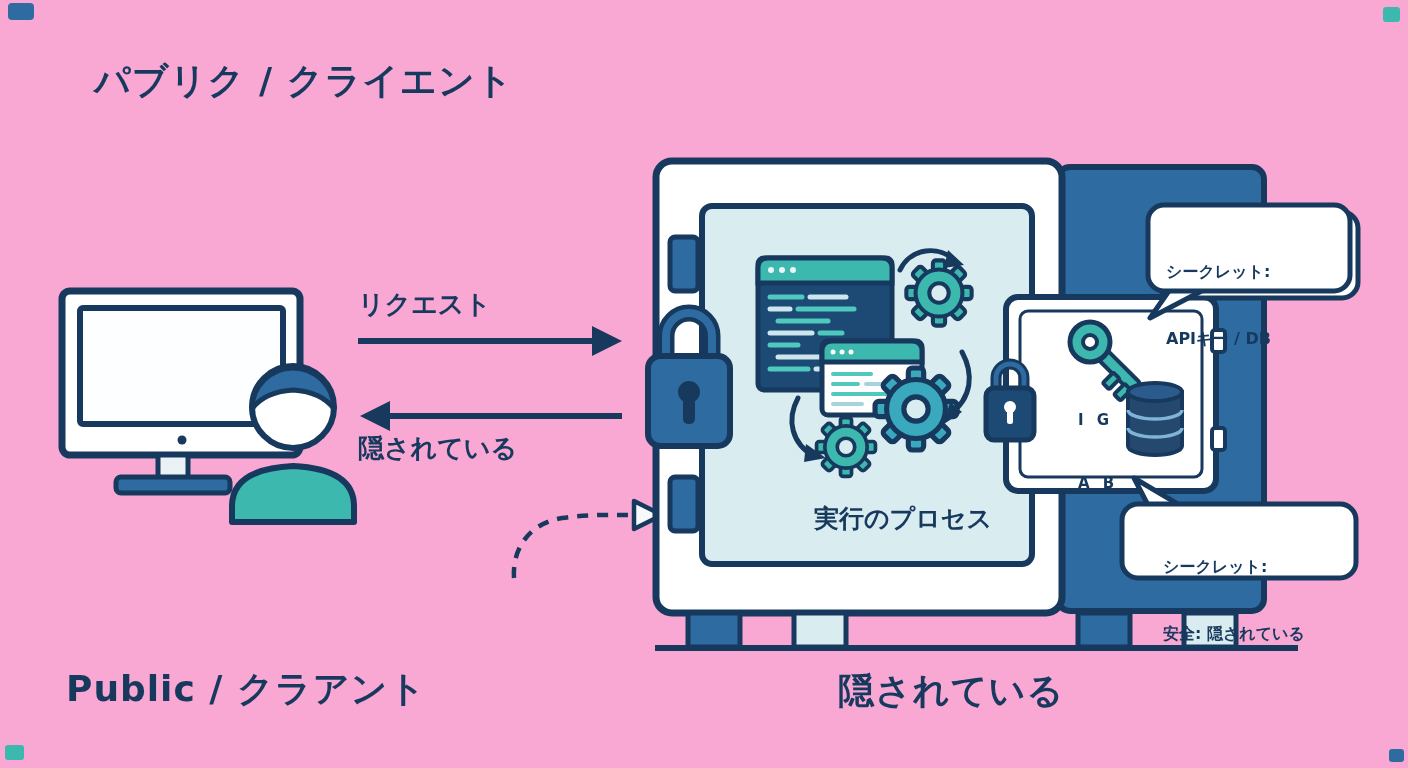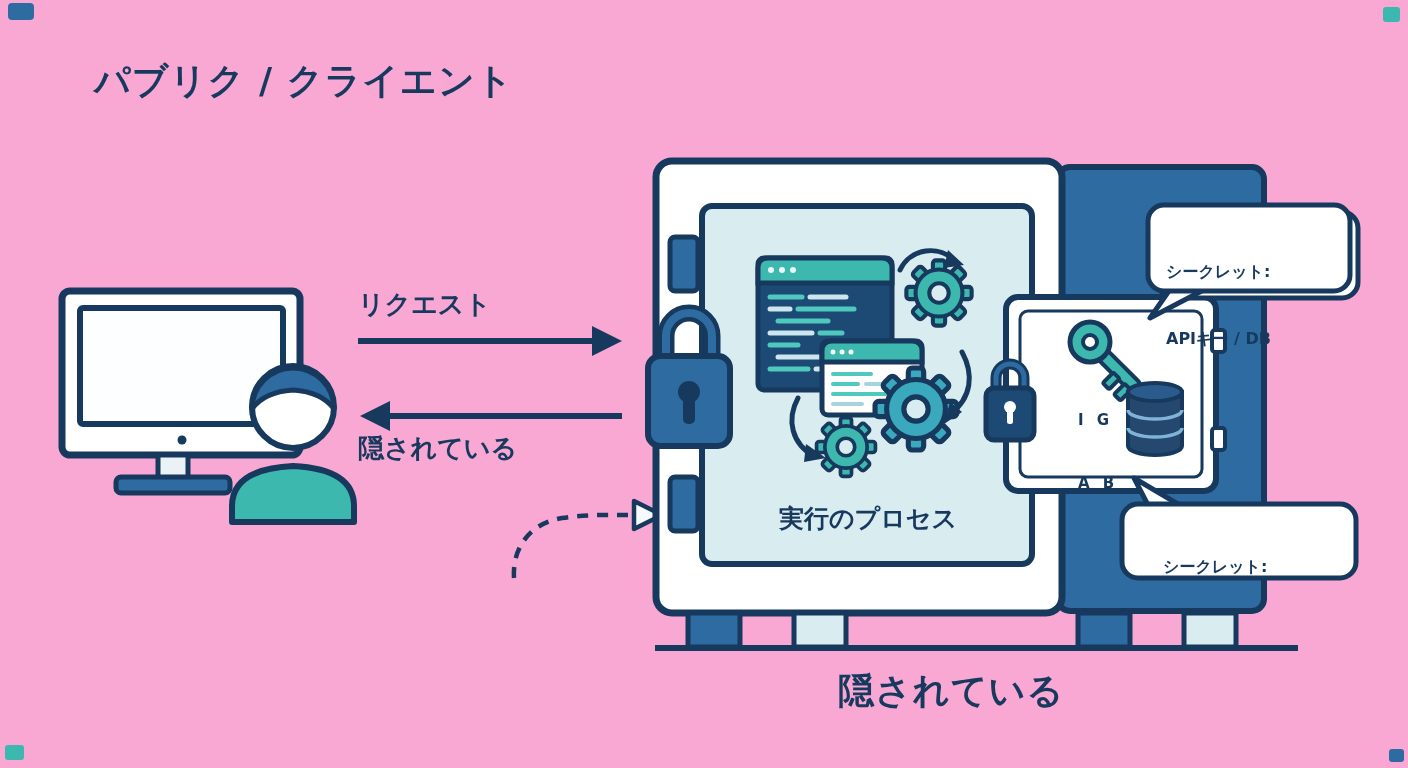"実行のプロセス" div.label { left: 703px -> 738px }
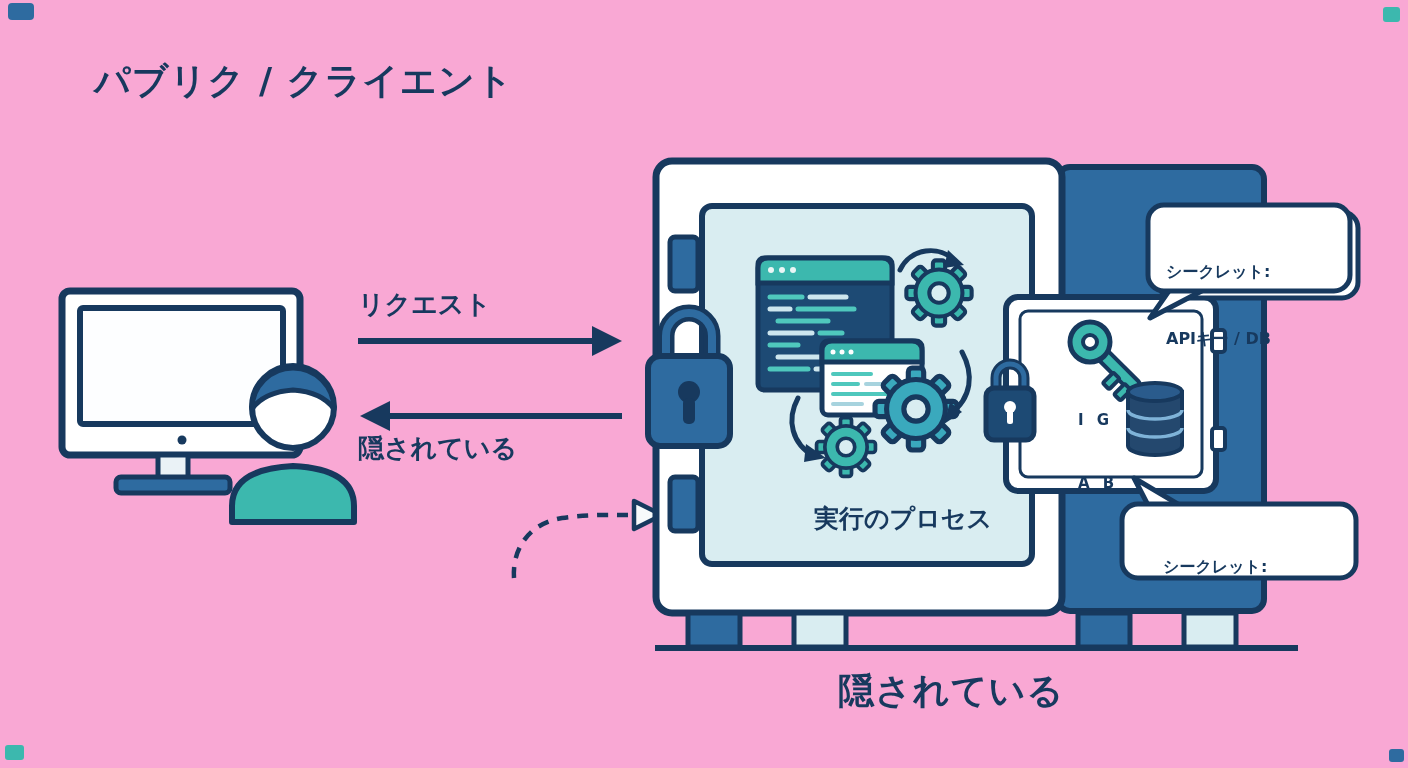"安全: 隠されている" div { html: none -> <div>安全: 隠されている</div> }
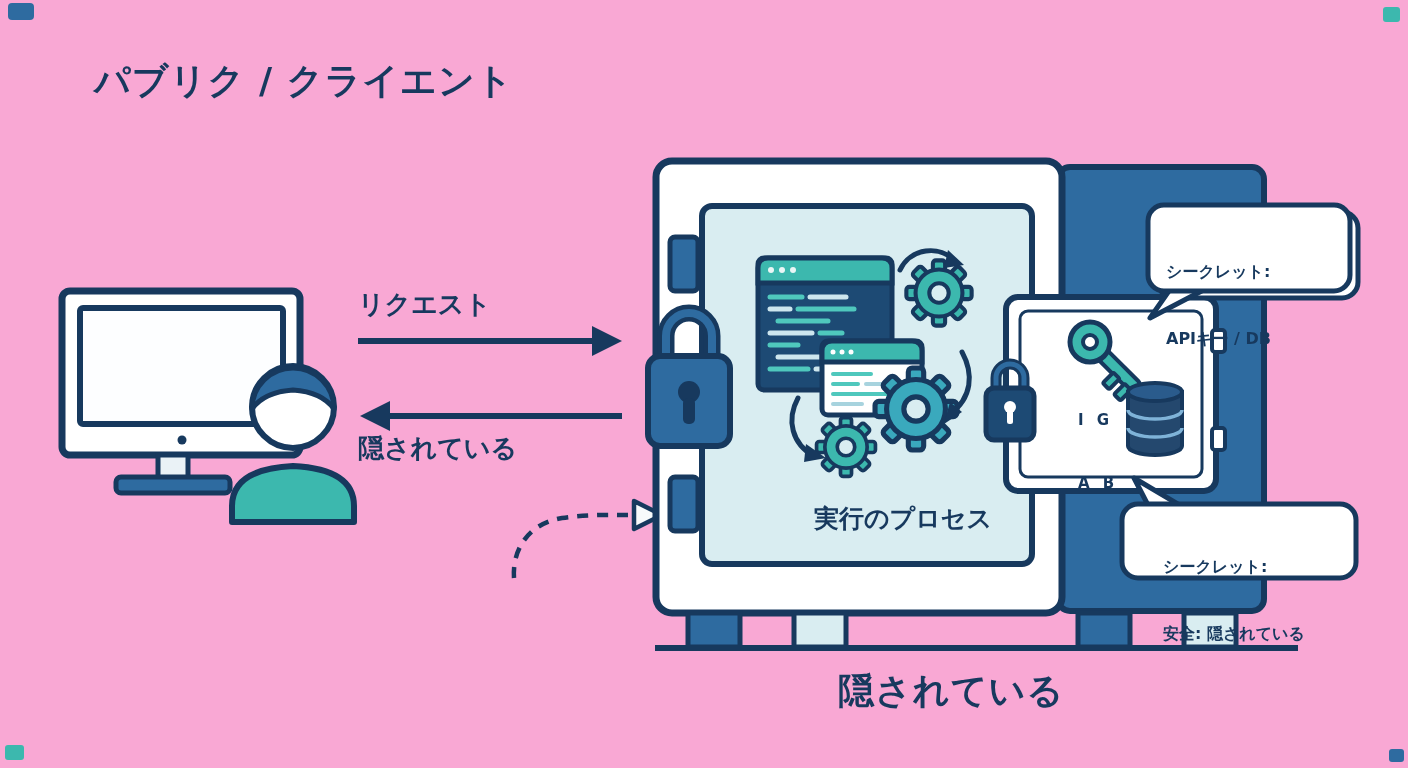"Public / クラアント" div.label { html: none -> <div>Public / クラアント</div> }
